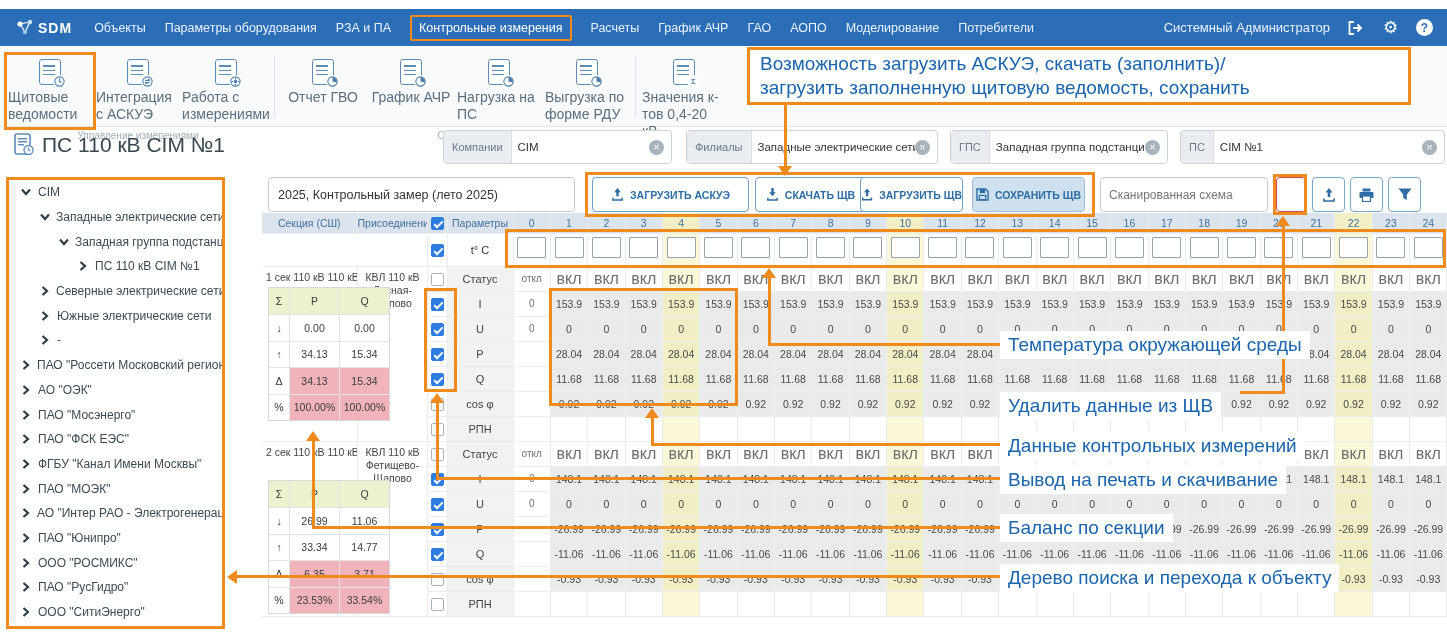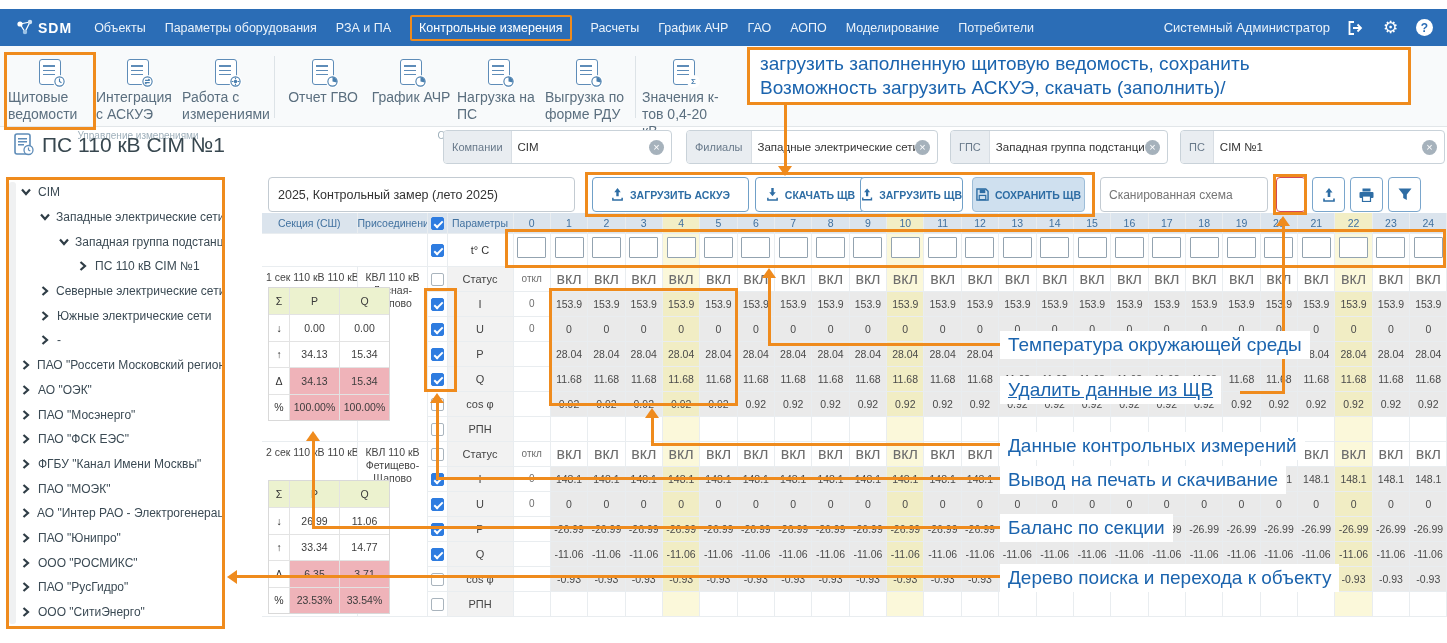"загрузить заполненную щитовую ведомость," div { order: before "Возможность загрузить АСКУЭ, скачать" -> after "Возможность загрузить АСКУЭ, скачать" }
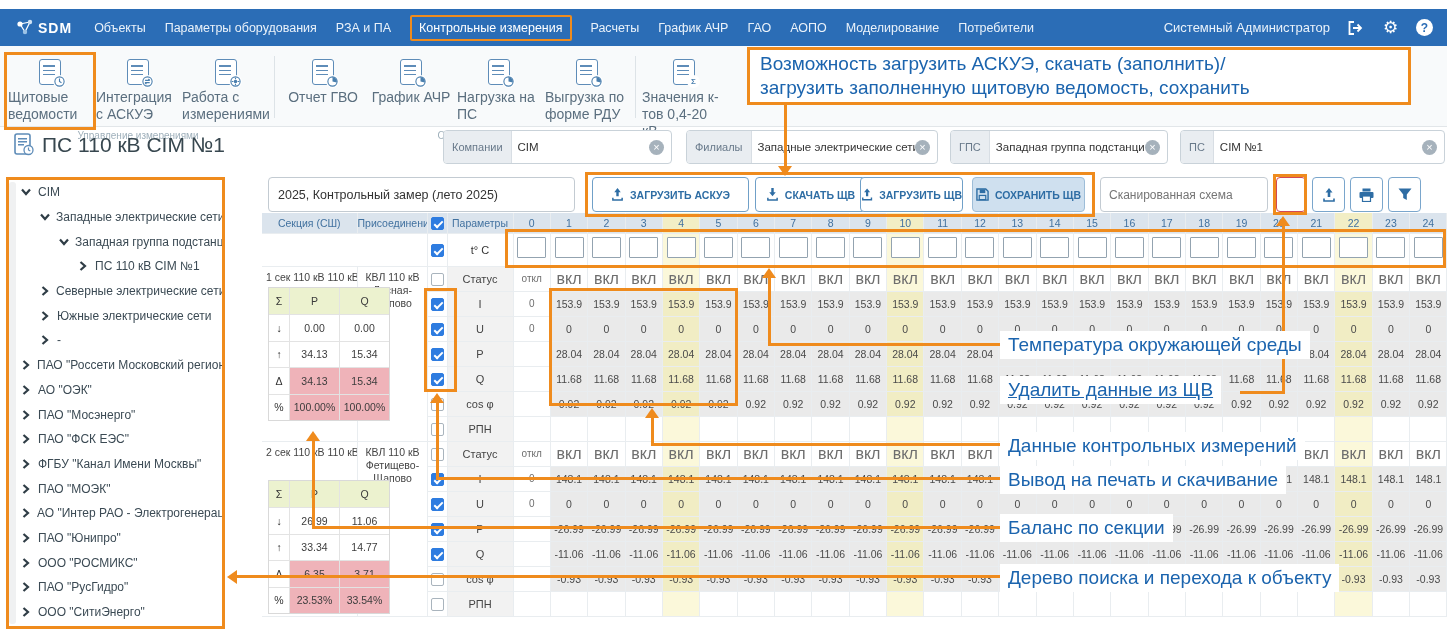"Удалить данные из ЩВ" #ann-l2 { text-decoration: underline -> none; top: 376px -> 392px }
